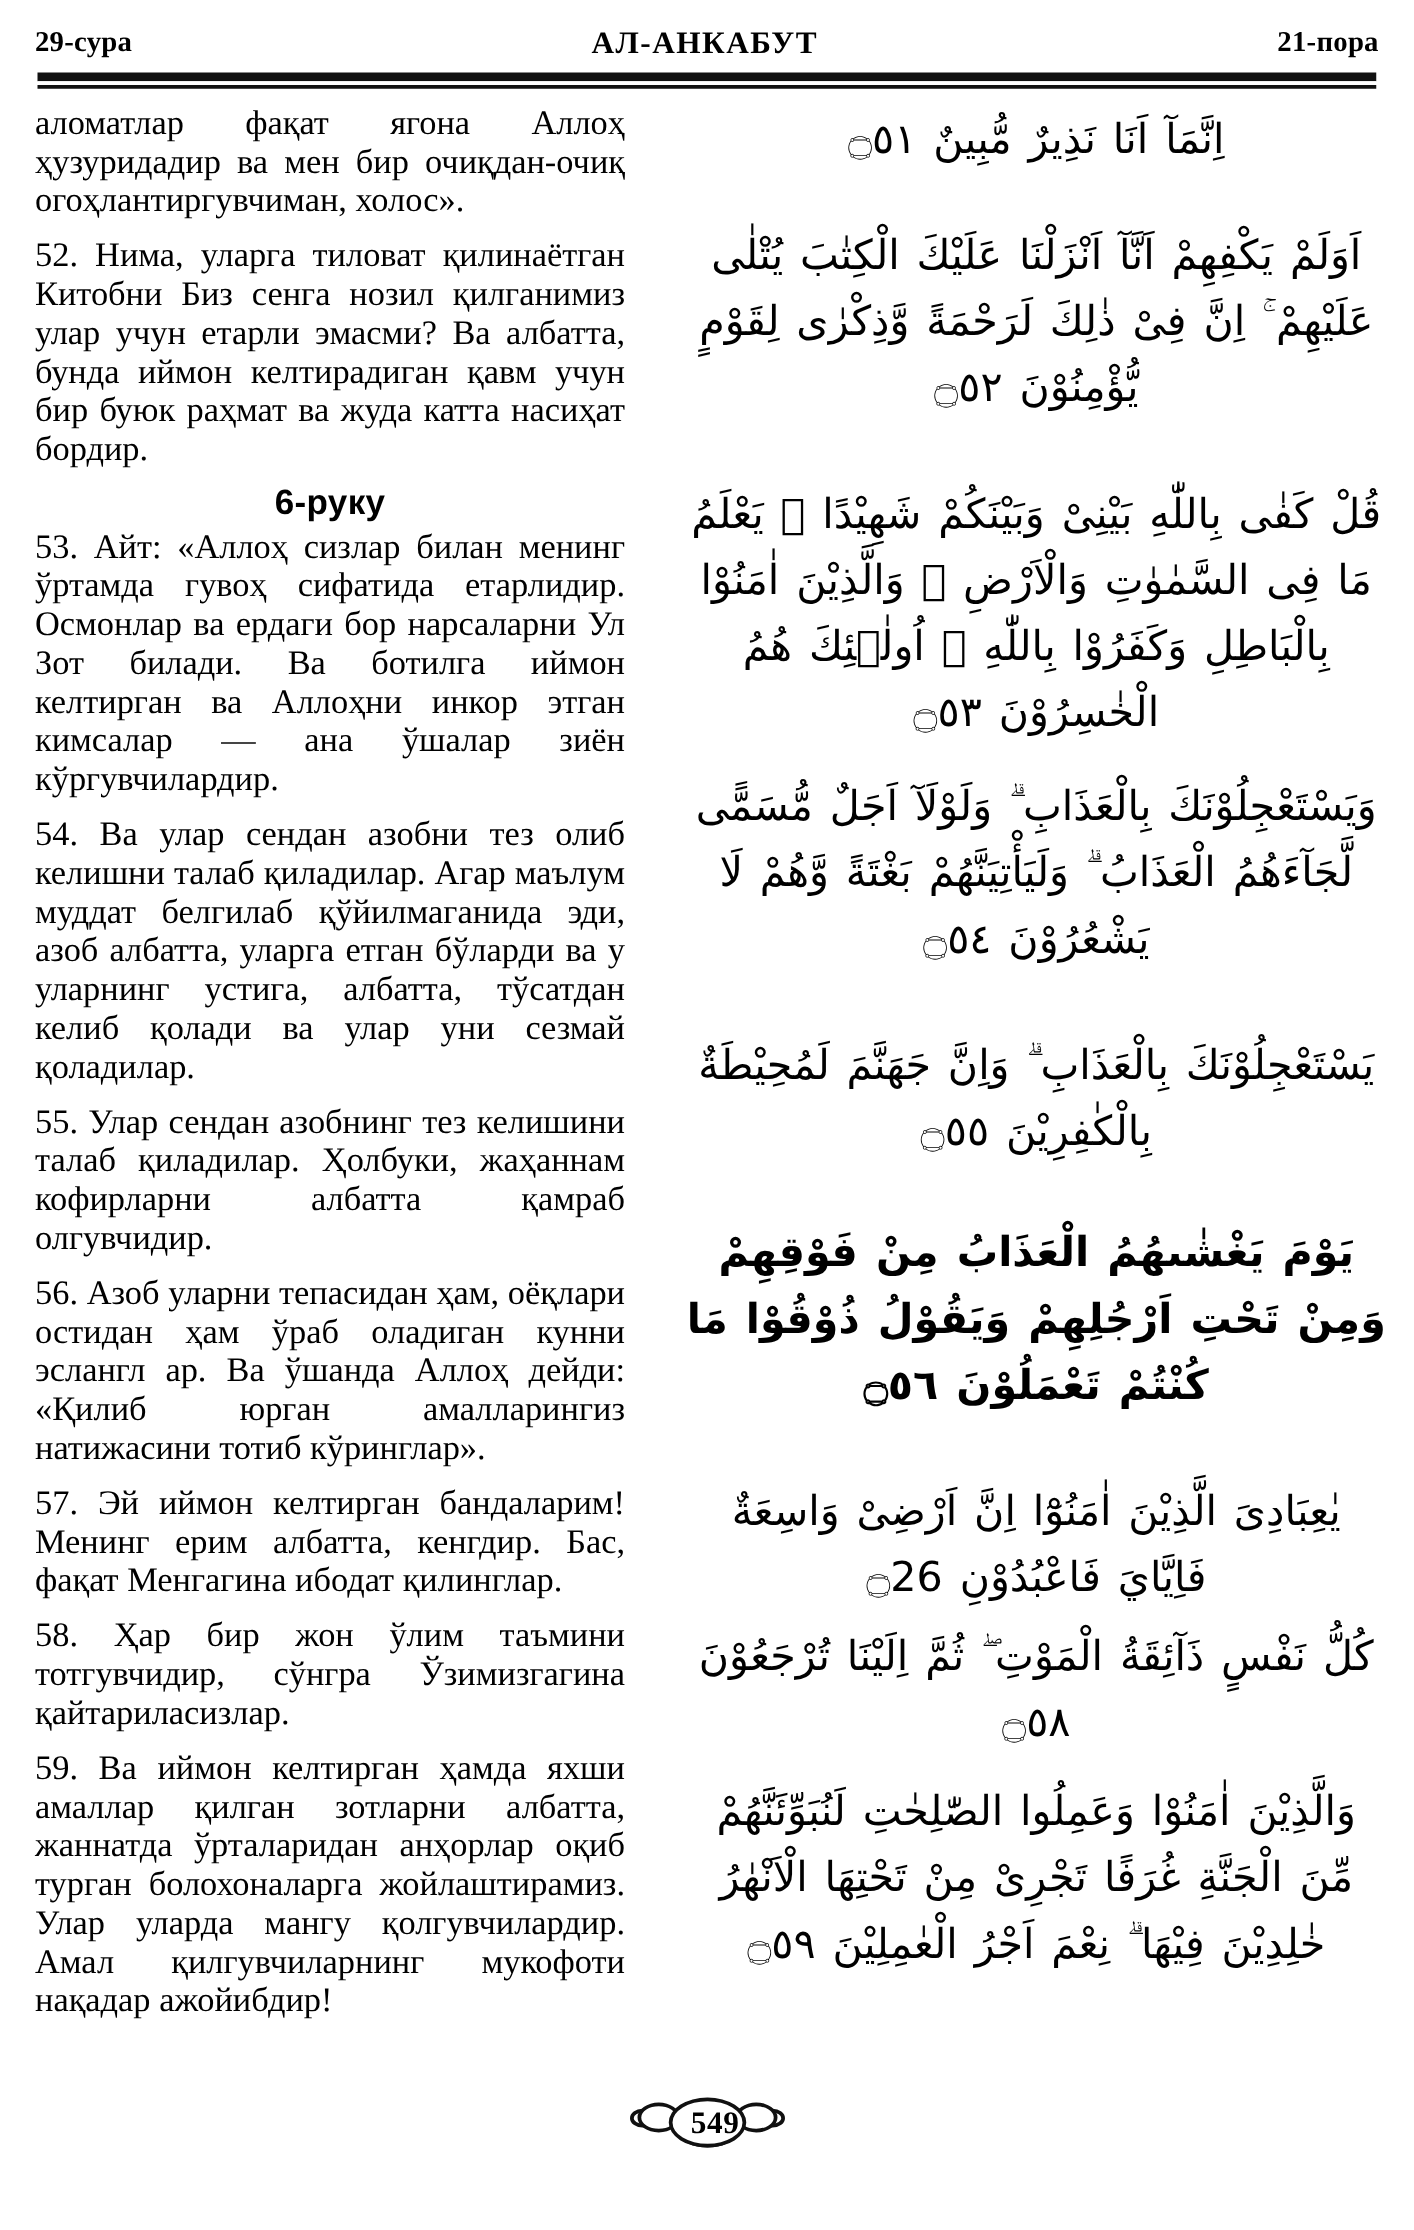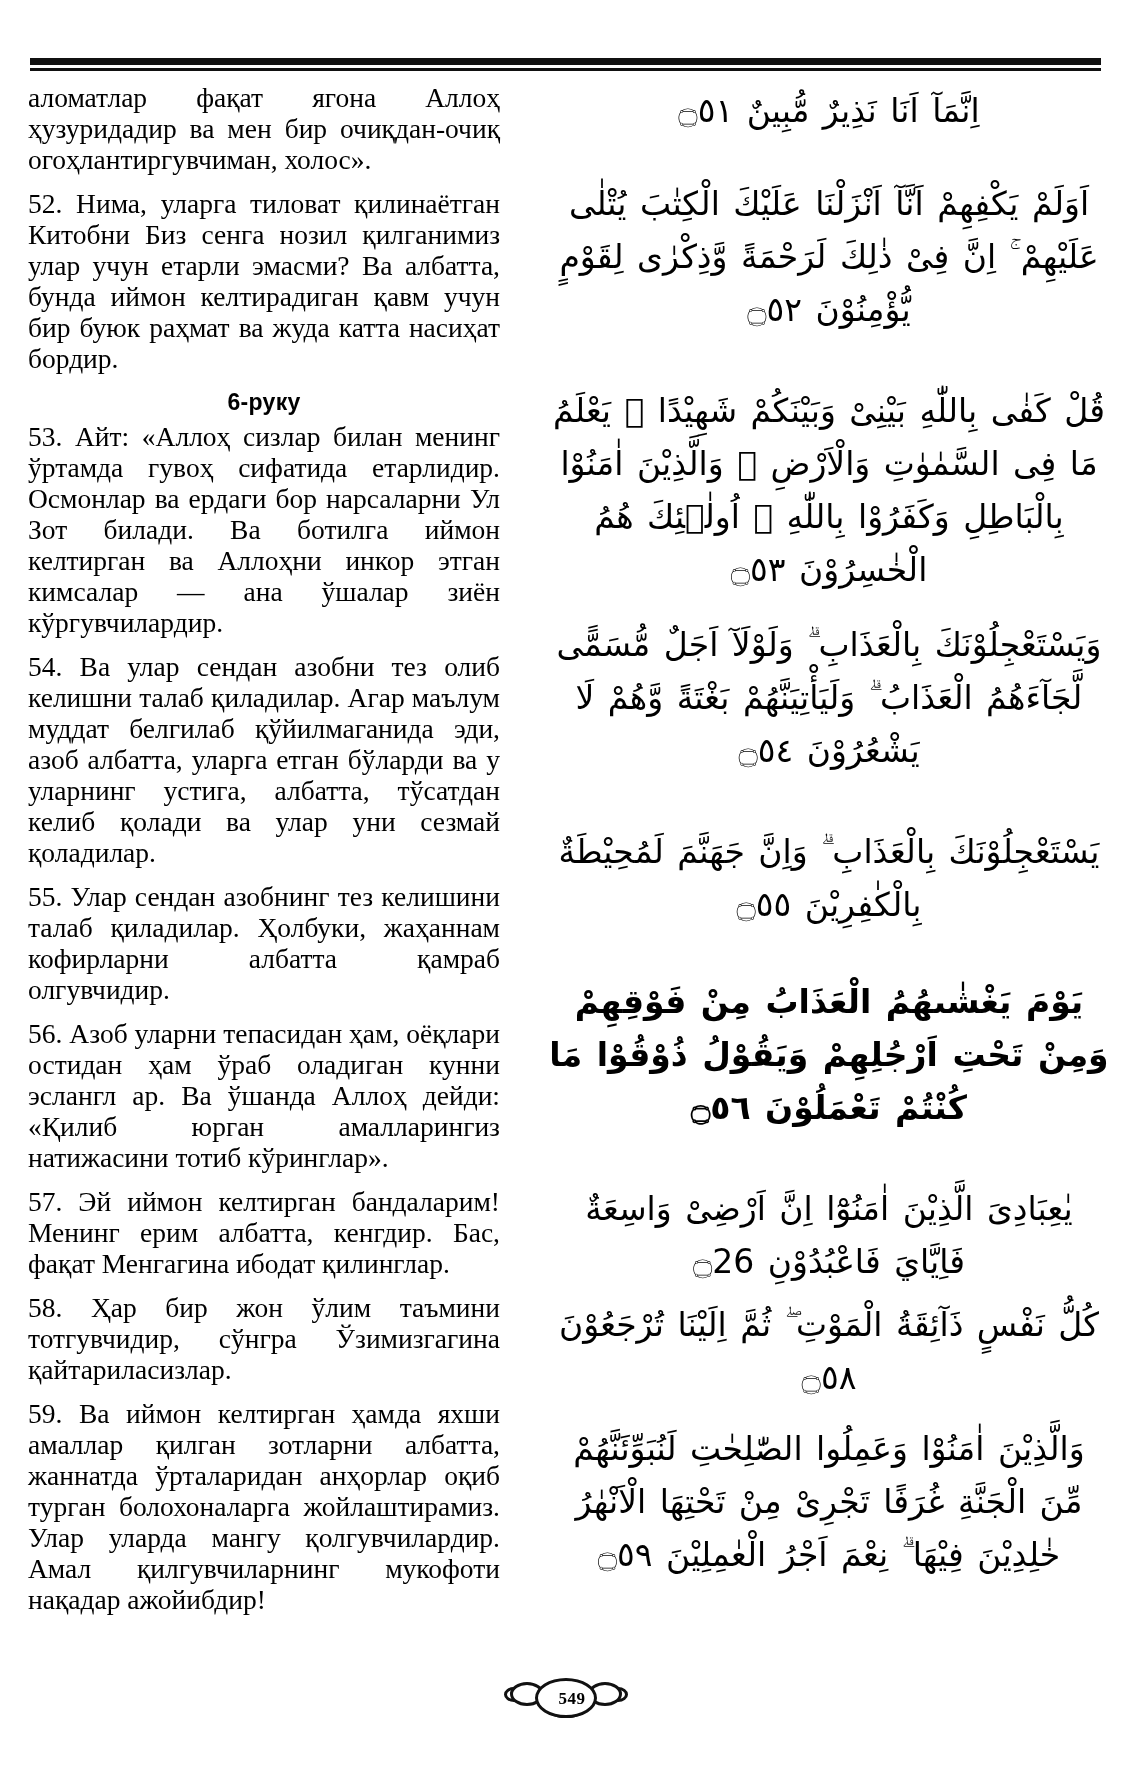"29-сура" div.runhead { html: none -> <div> <div>29-сура</div> <div>АЛ-АНКАБУТ</div> <div>21-пора</div> </div> }
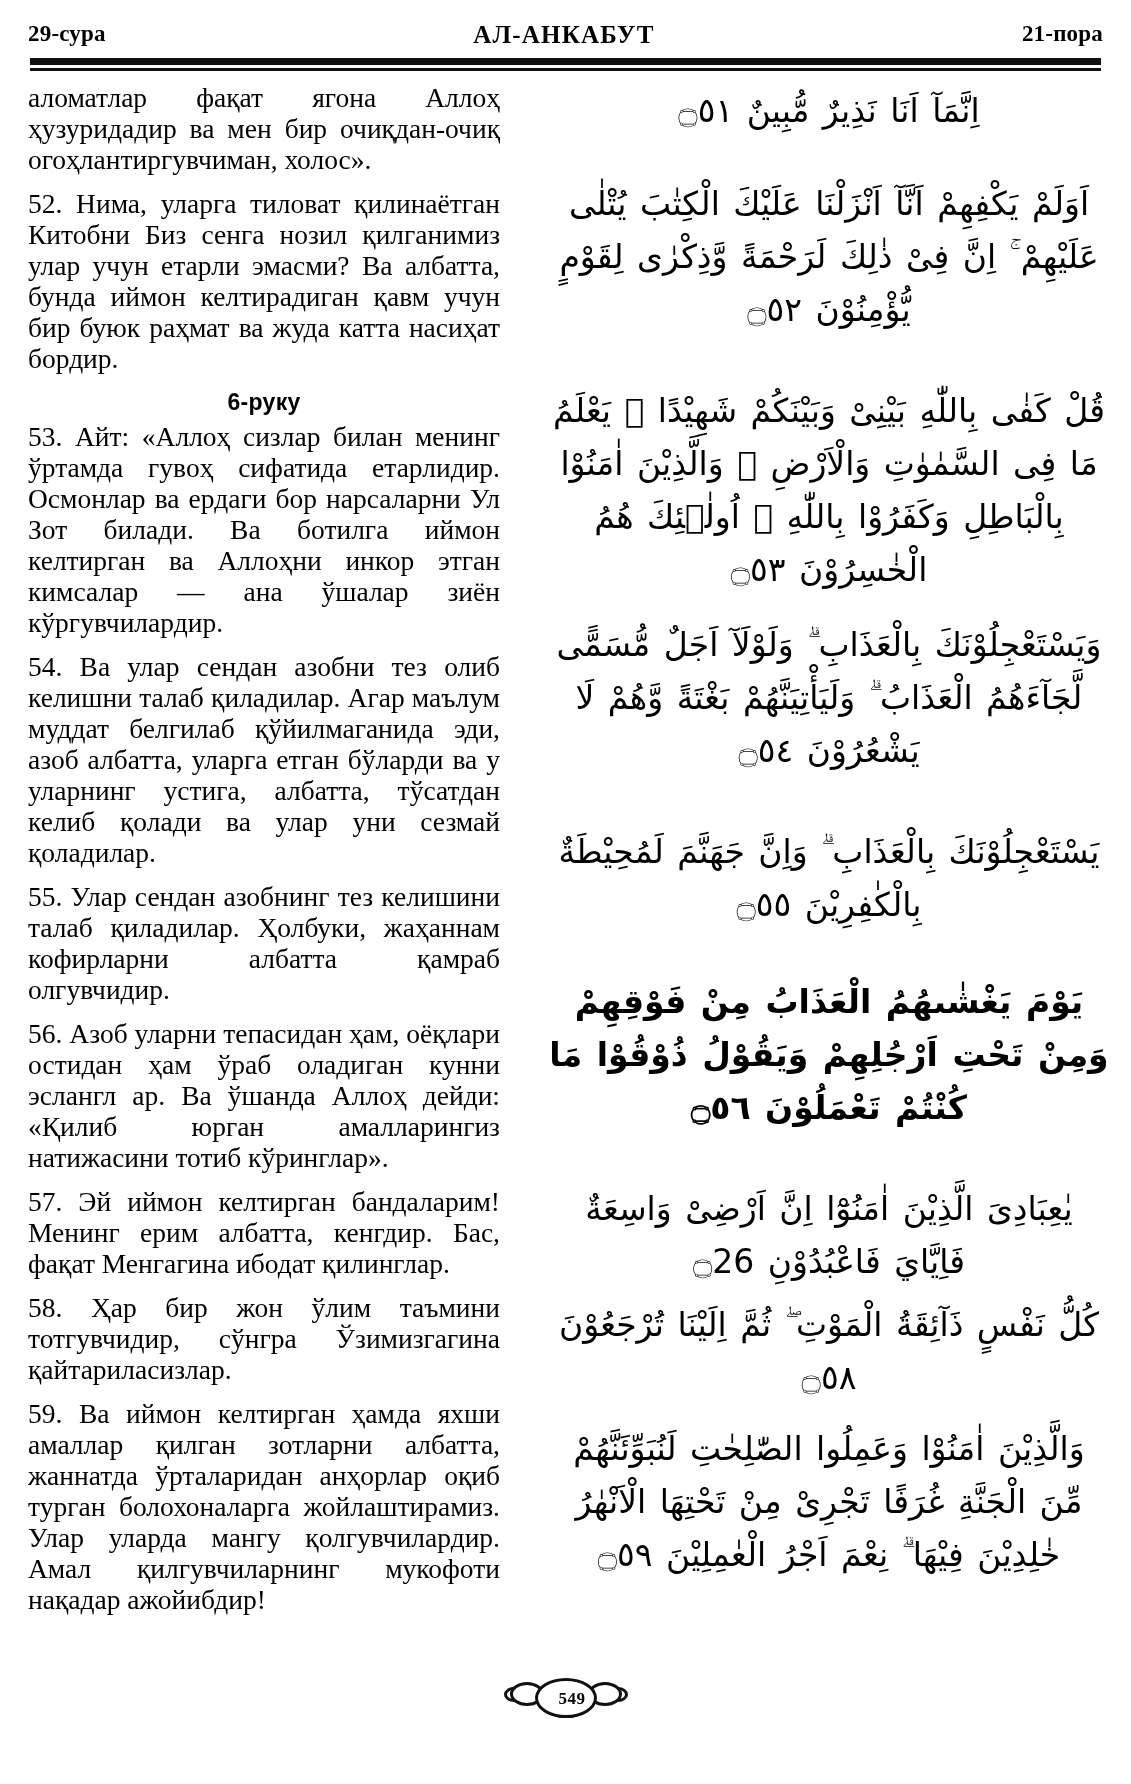"6-руку" .ruku { font-size: 23px -> 28px }
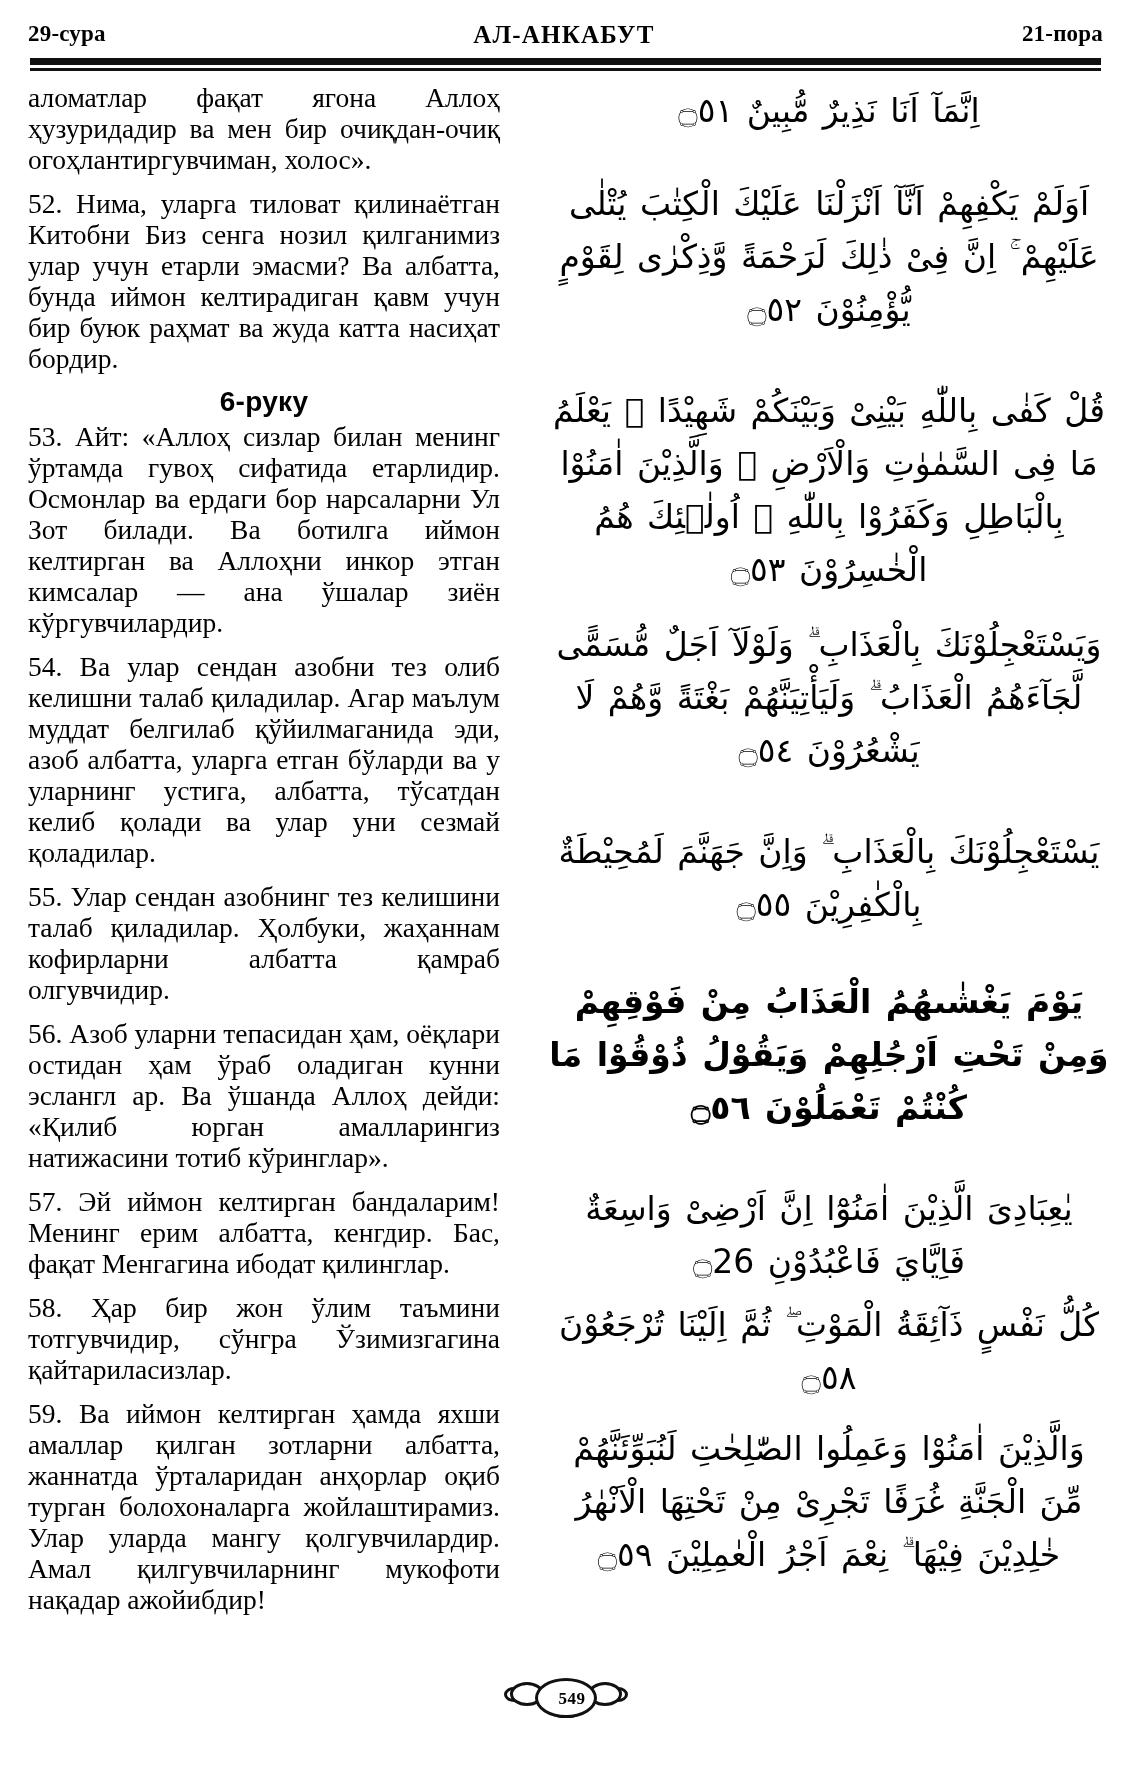"549" .folio-num { font-size: 17px -> 25px }
